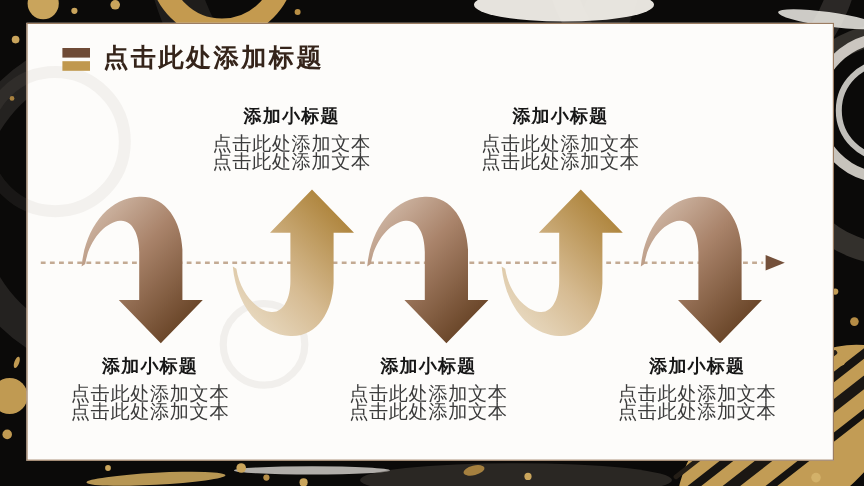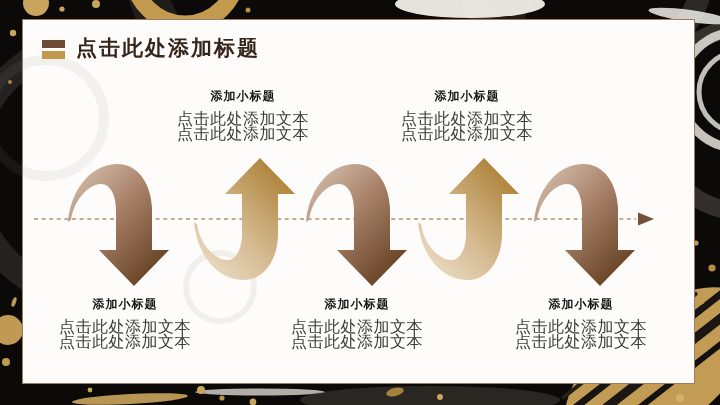"点击此处添加标题" .title-row { left: 42px -> 52px }
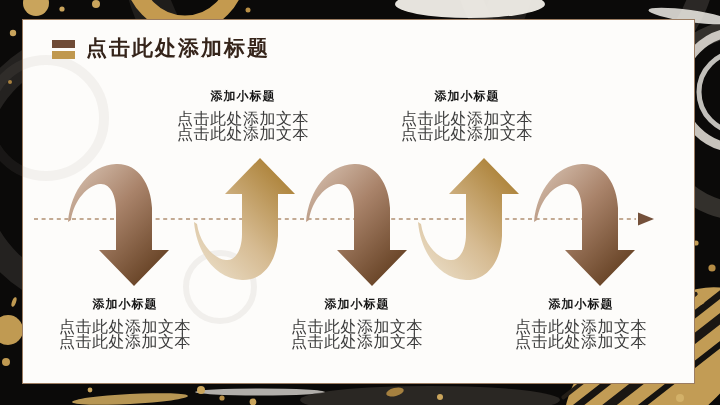"添加小标题" .text-block .heading { font-size: 12px -> 15px }
